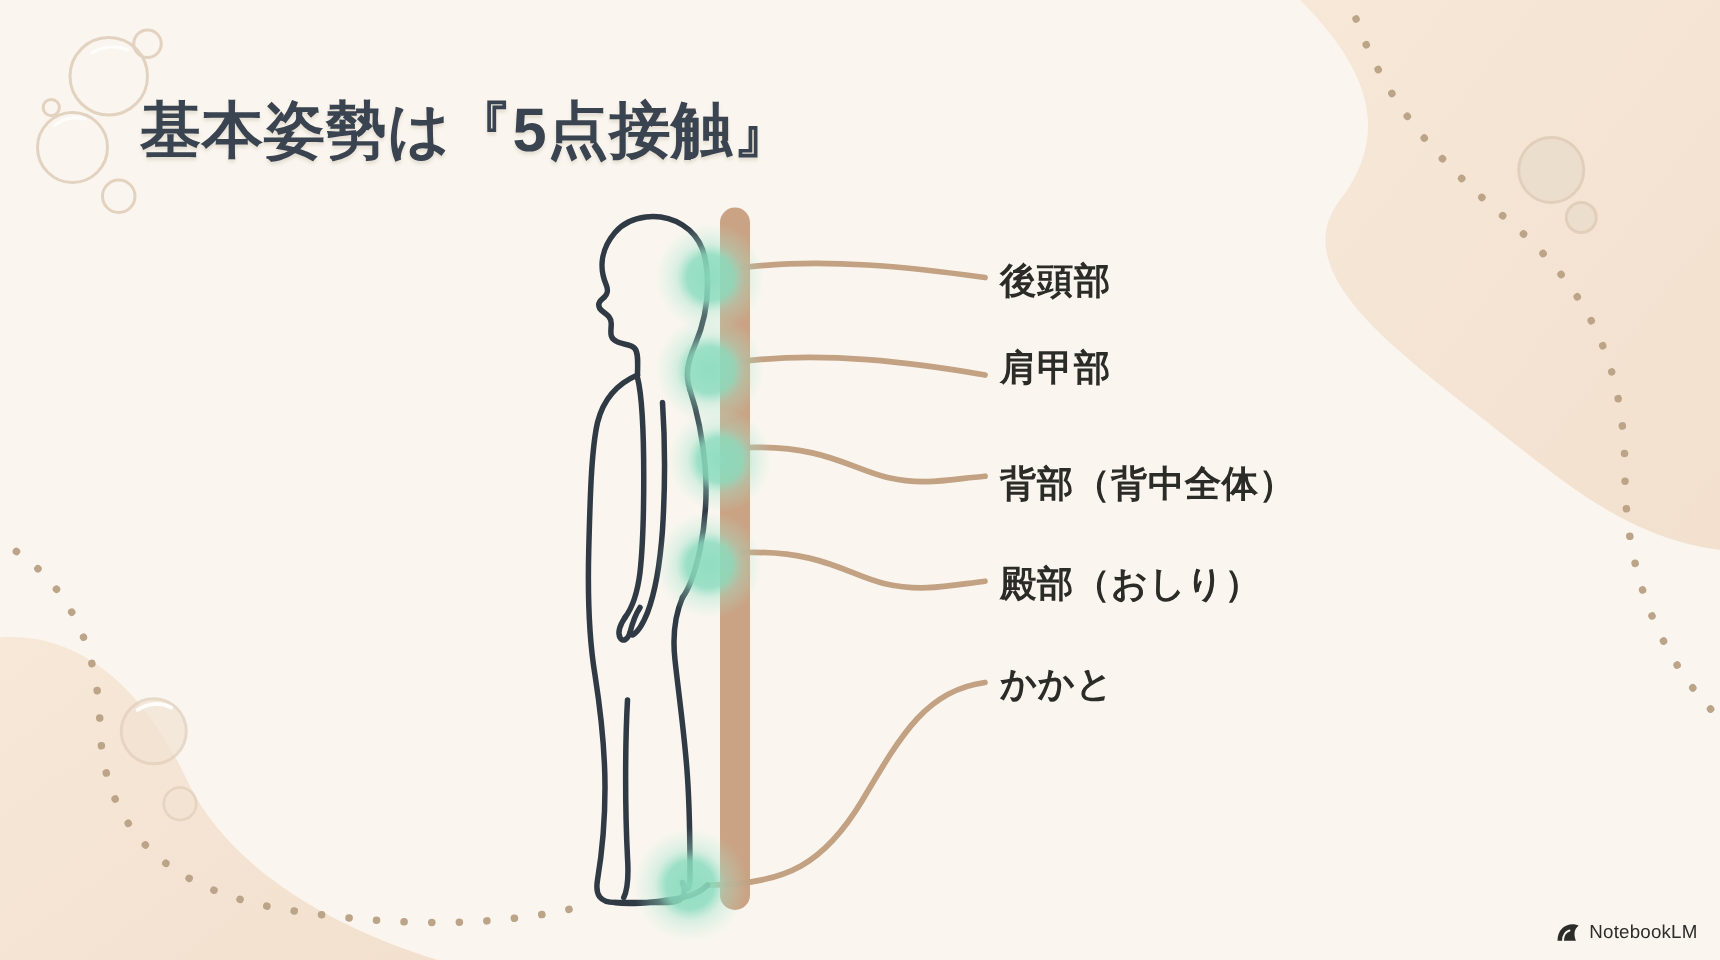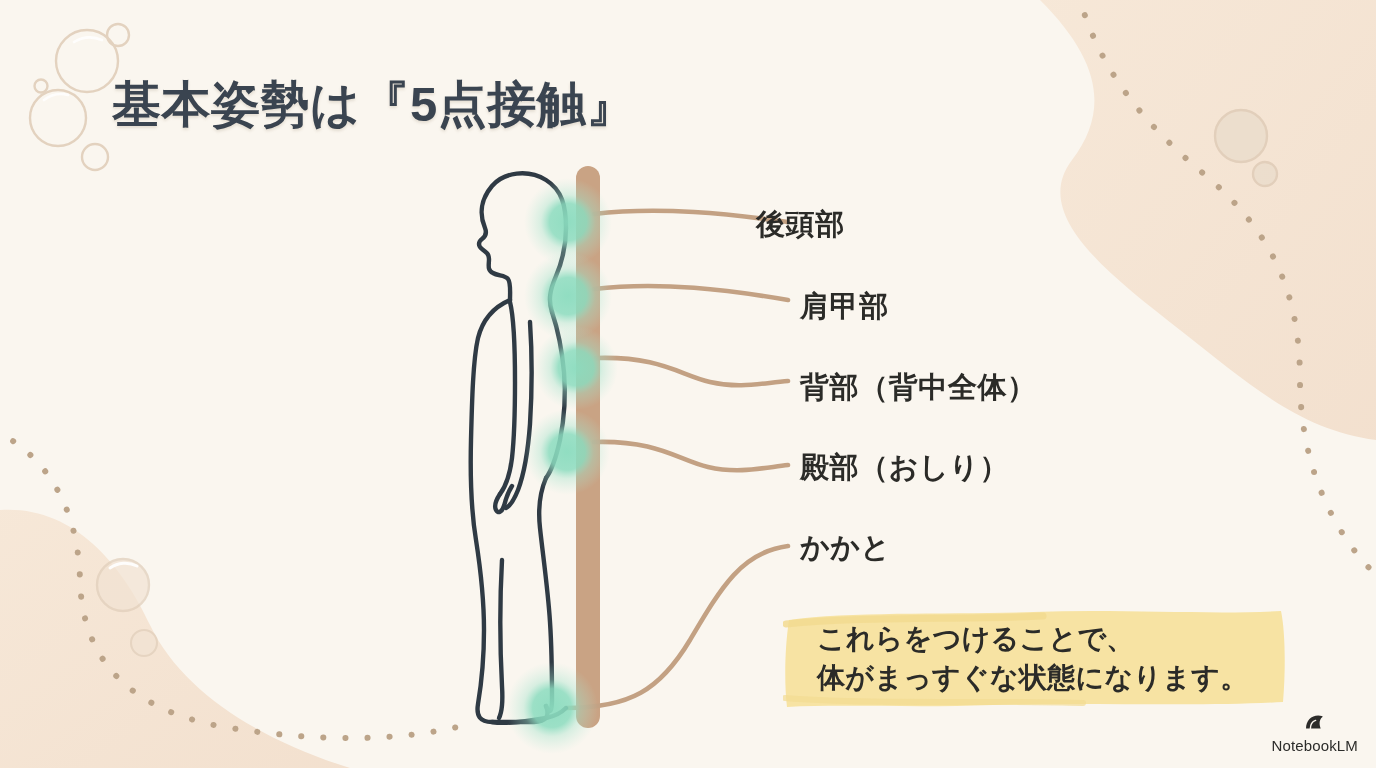"後頭部" #label-0 { left: 756px -> 800px }
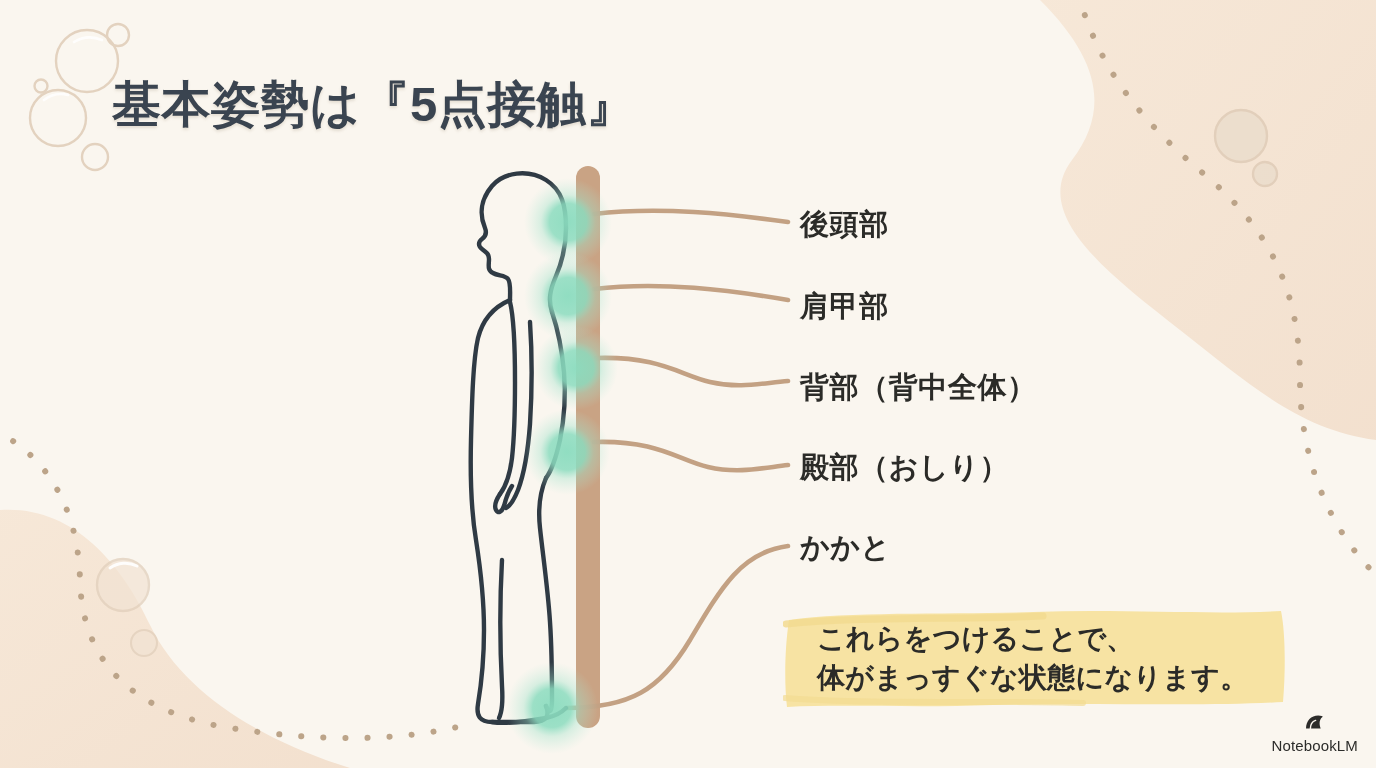"肩甲部" #label-1 { top: 287px -> 275px }
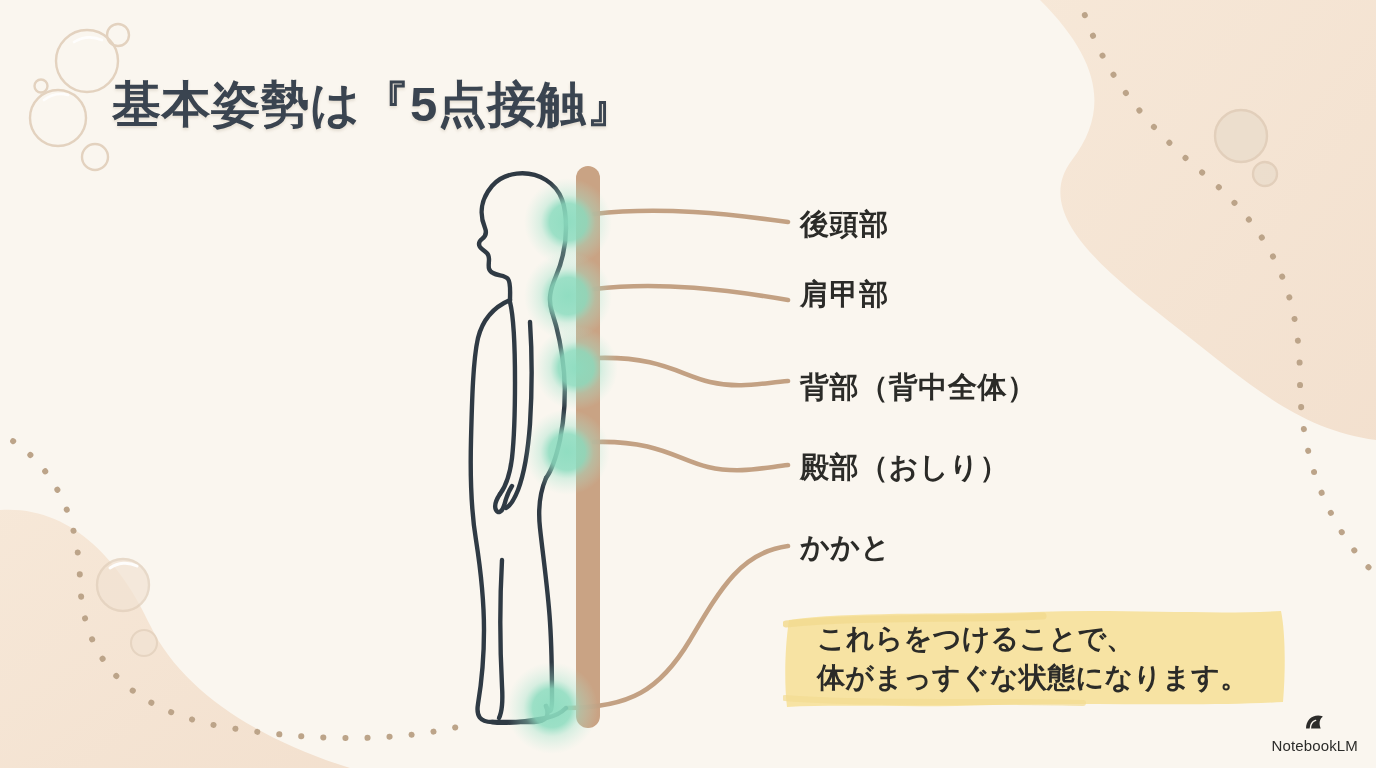"これらをつけることで、" div { html: <div> <svg> <path></path> <path></path> <path></path> </svg> <div>これらをつけることで、 体がまっすぐな状態になります。</div> </div> -> none }
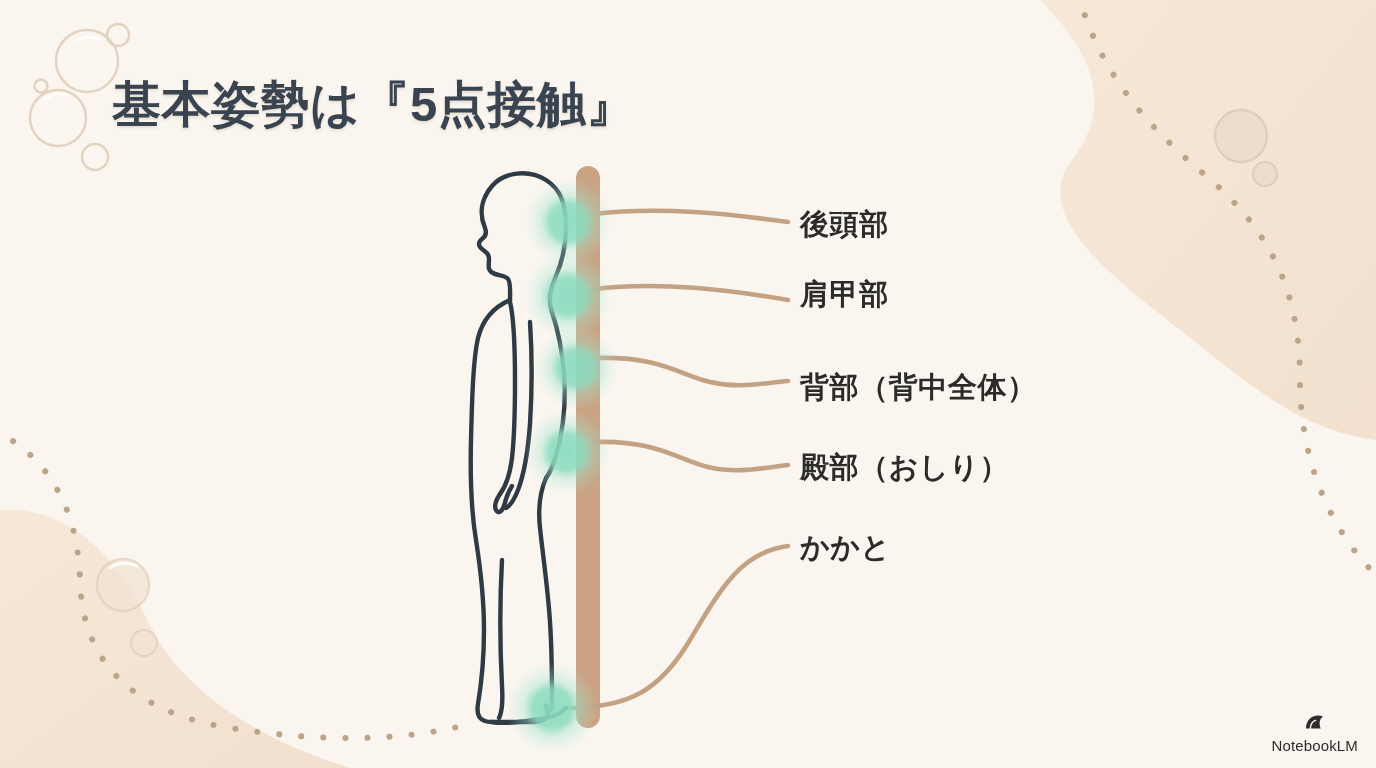"NotebookLM" #watermark { flex-direction: column -> none }
